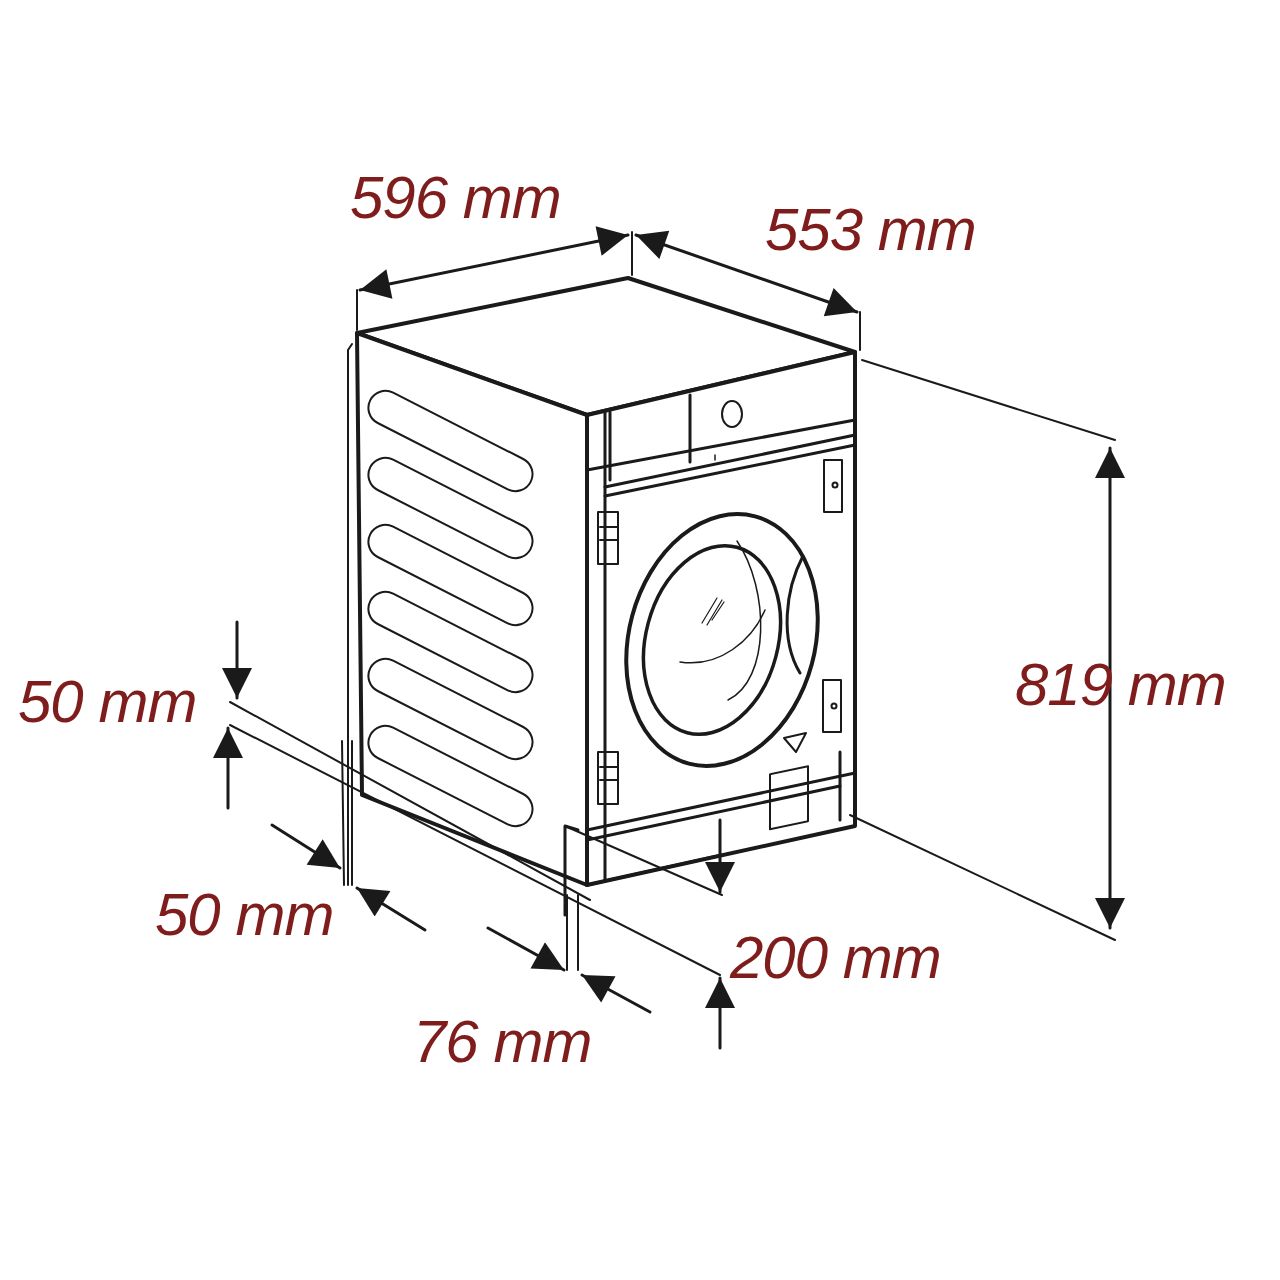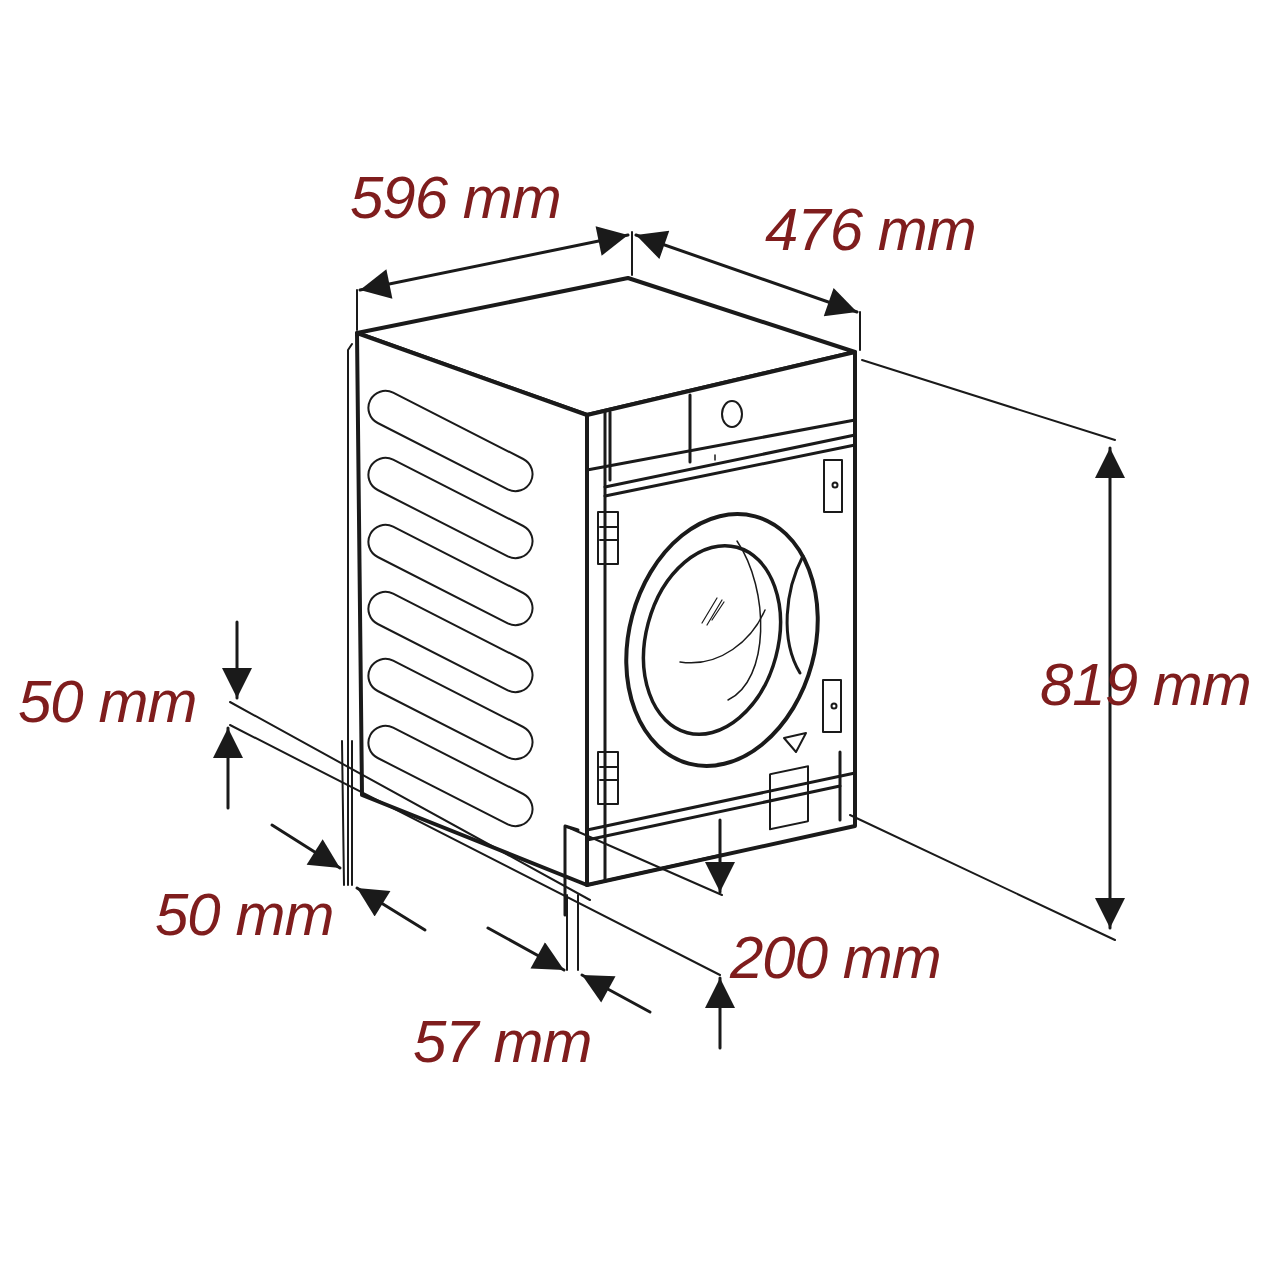"476 mm" div.dim-label { text: 476 -> 553 }
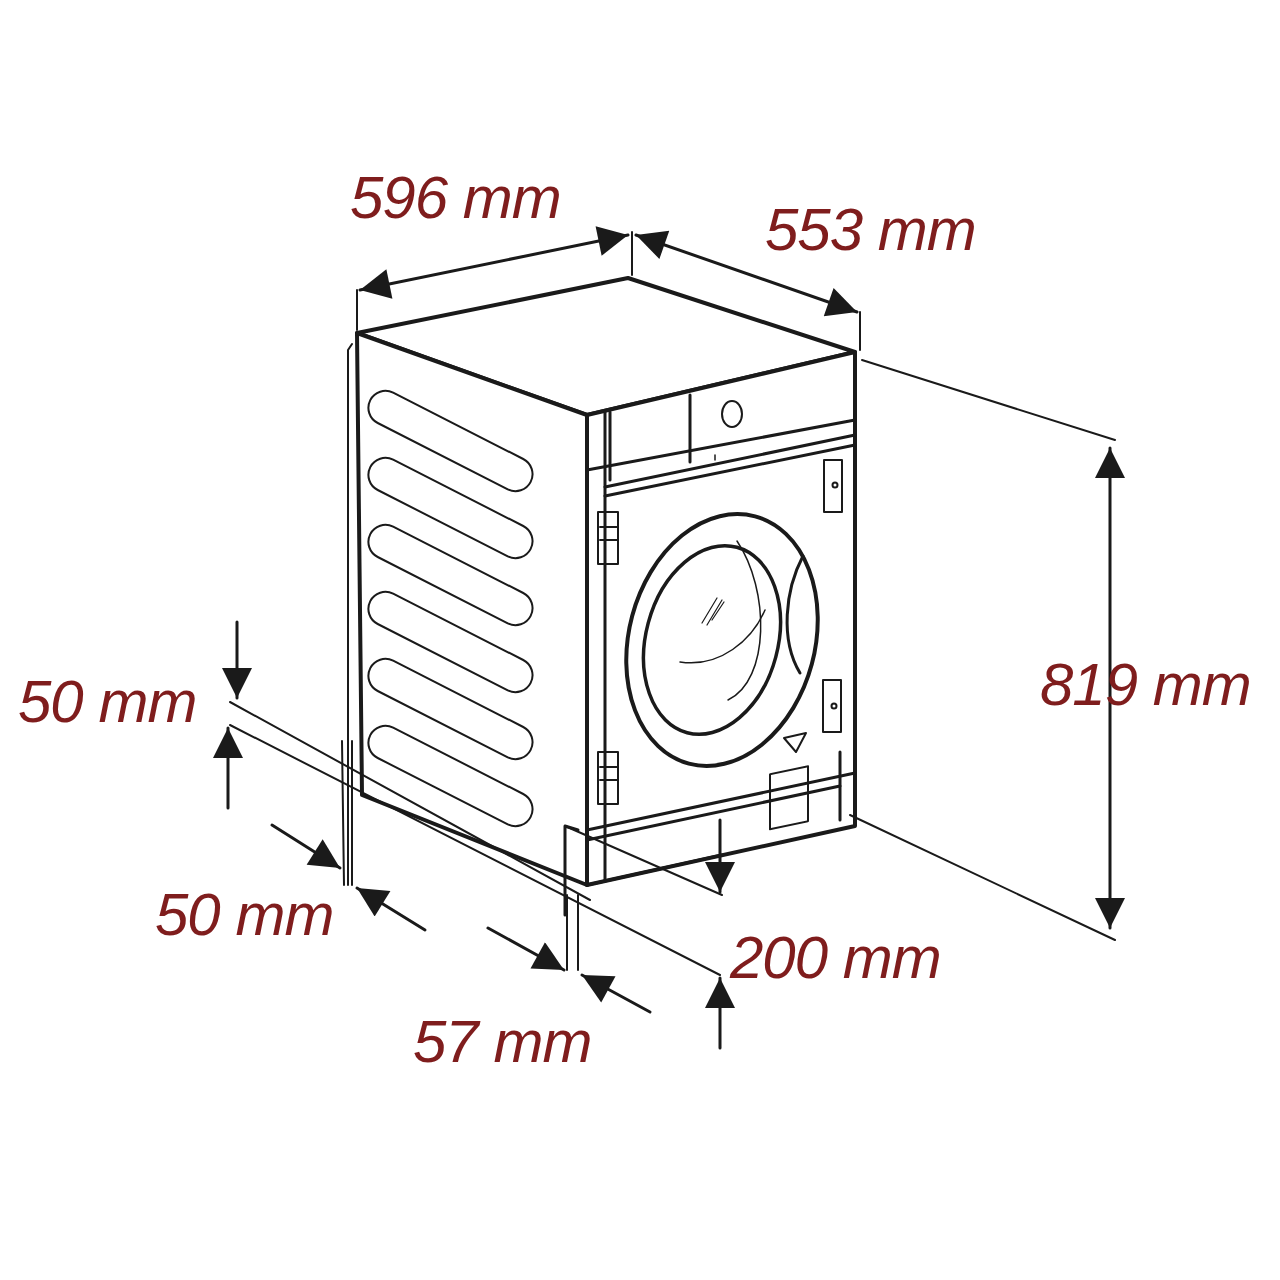"819 mm" div.dim-label { left: 1040px -> 1015px }
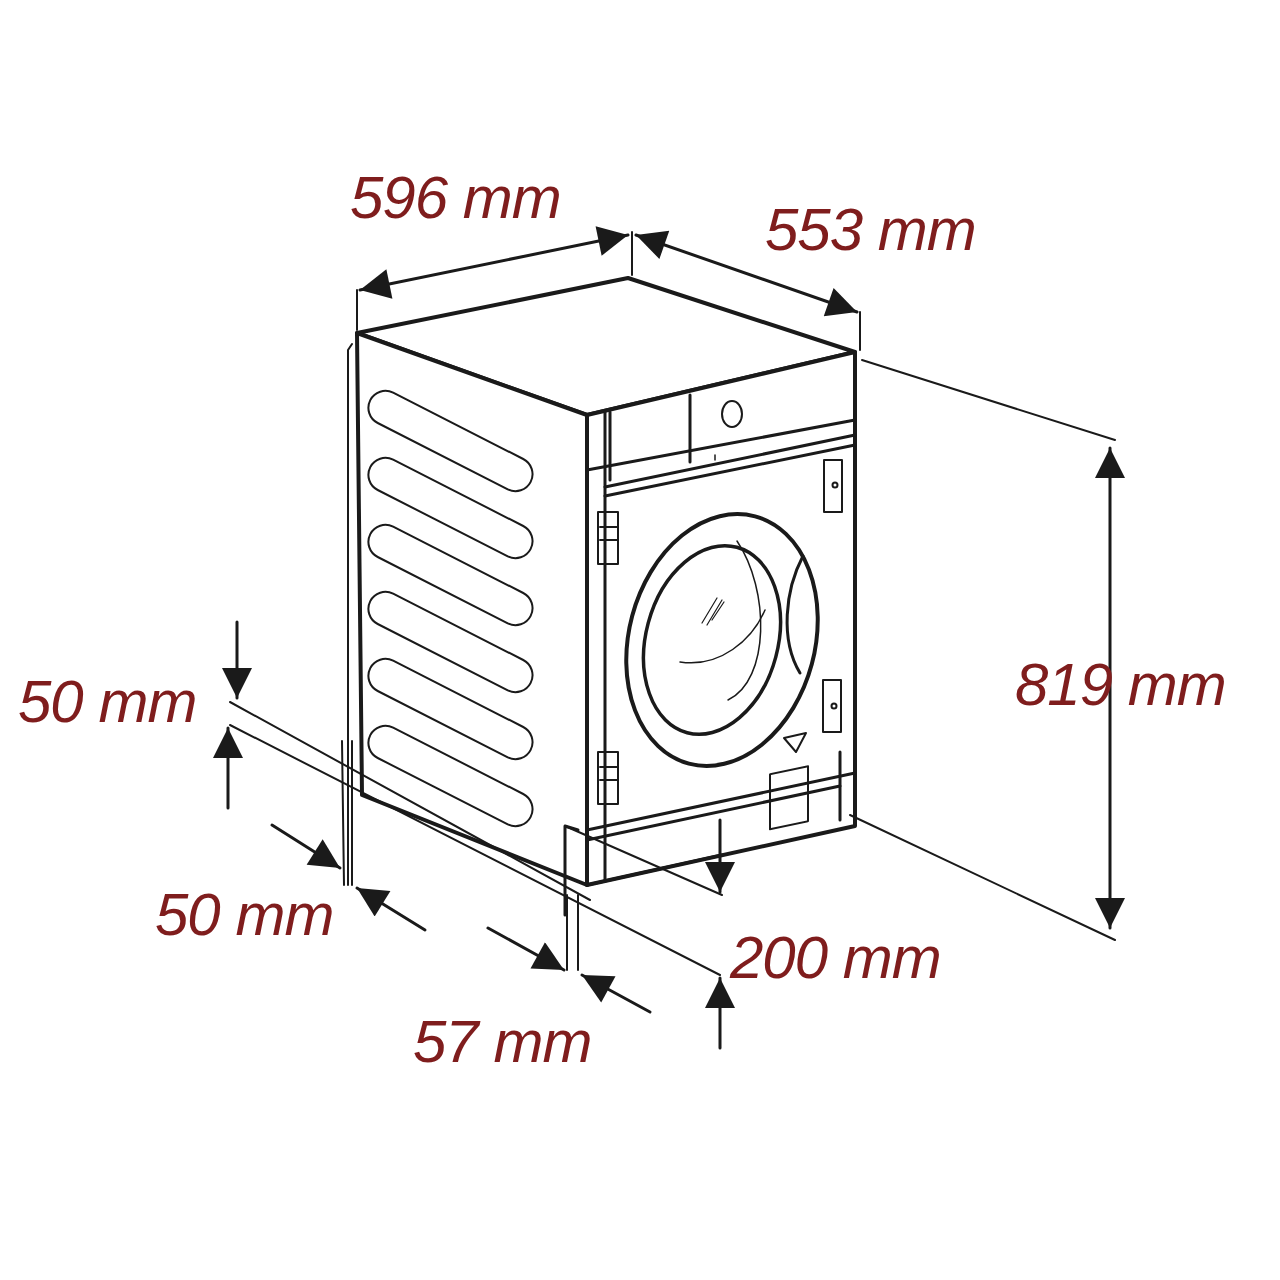"57 mm" div.dim-label { text: 57 -> 76 }
